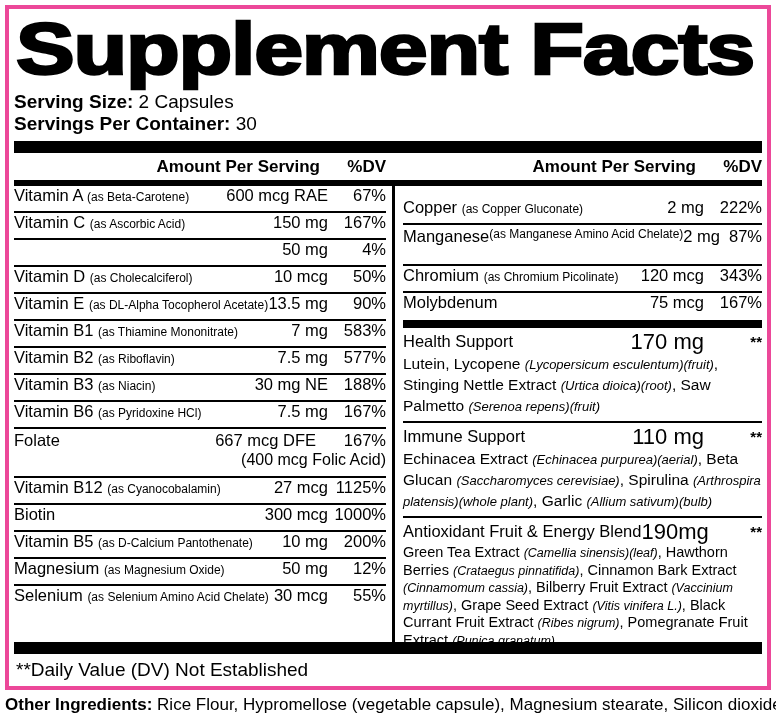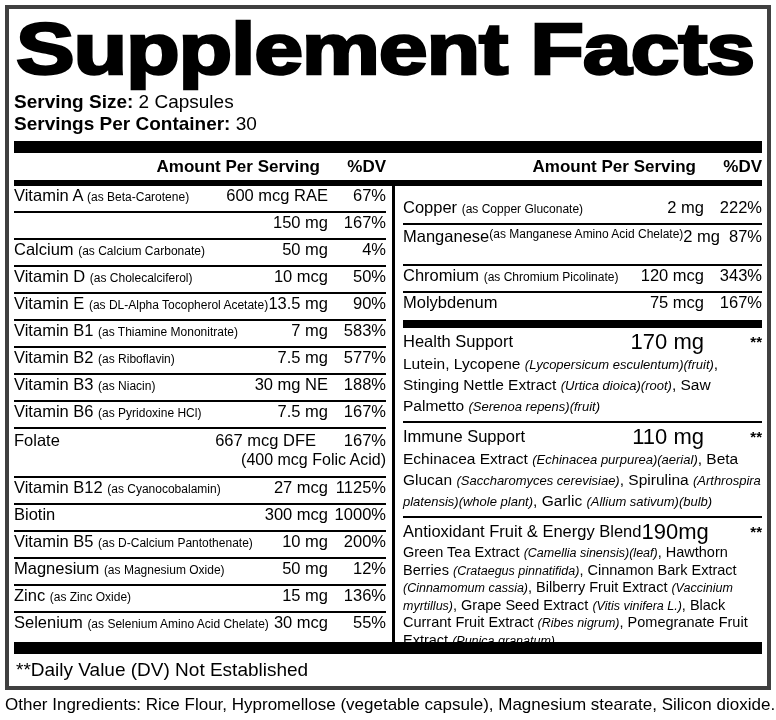"Supplement Facts" .label-box { border: 4px solid #404040 -> 4px solid #ec4899 }
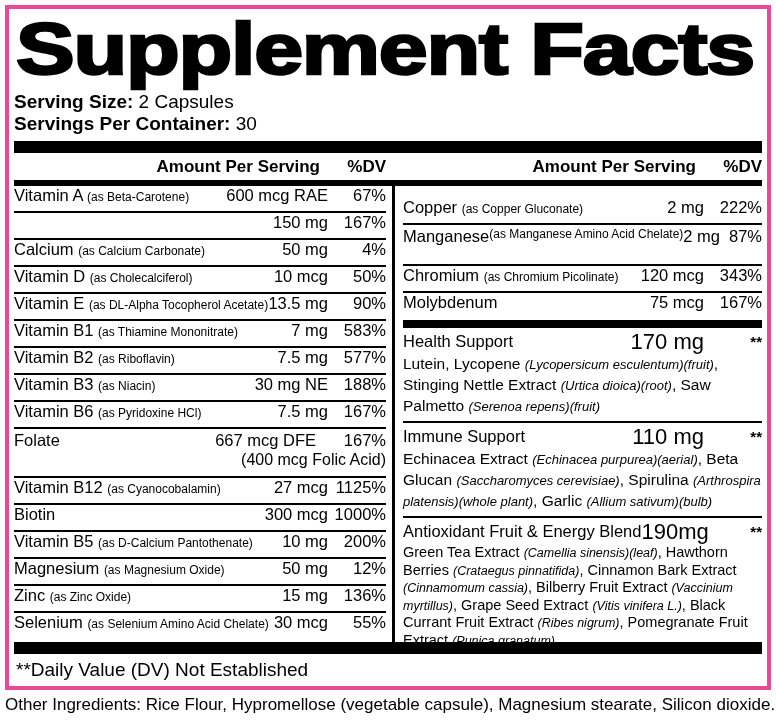"Vitamin C (as Ascorbic Acid)" span.nname { html: none -> <span>Vitamin C <span>(as Ascorbic Acid)</span></span> }
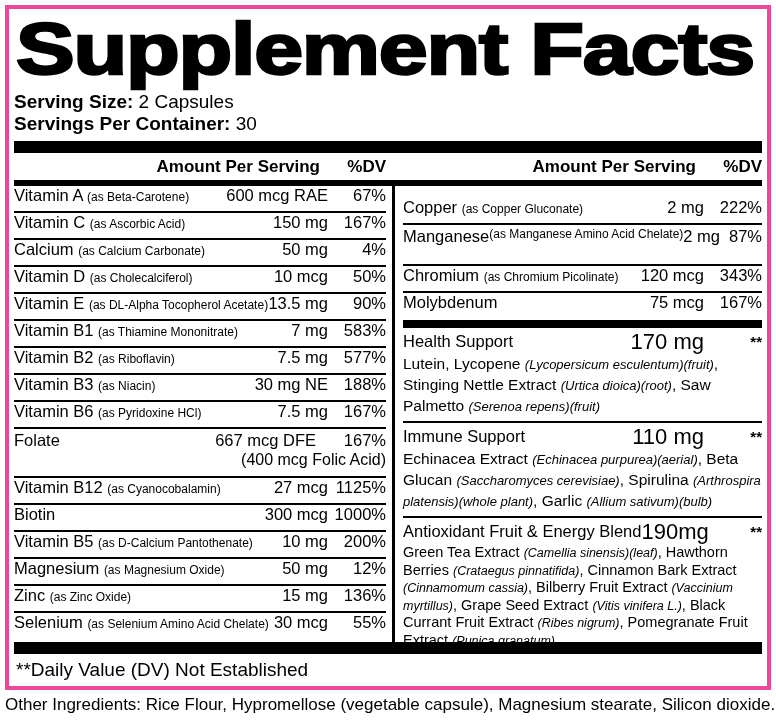"Calcium (as Calcium Carbonate)" span.nname { html: <span>Calcium <span>(as Calcium Carbonate)</span></span> -> none }
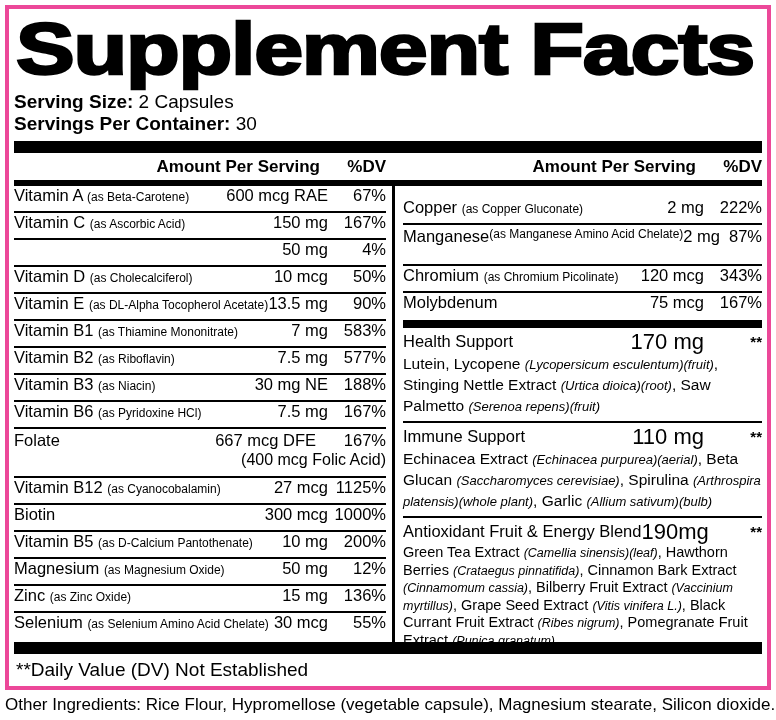"Zinc (as Zinc Oxide)" div.nrow { html: <div> <span>Zinc <span>(as Zinc Oxide)</span></span> <span>15 mg</span> <span>136%</span> </div> -> none }
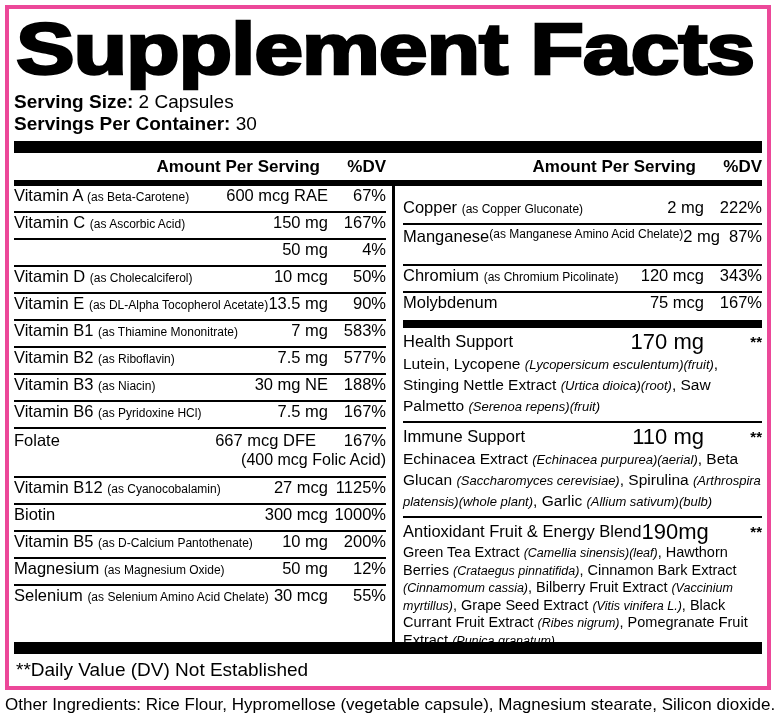"Other Ingredients:" .other-ing .lbl { font-weight: normal -> bold }
